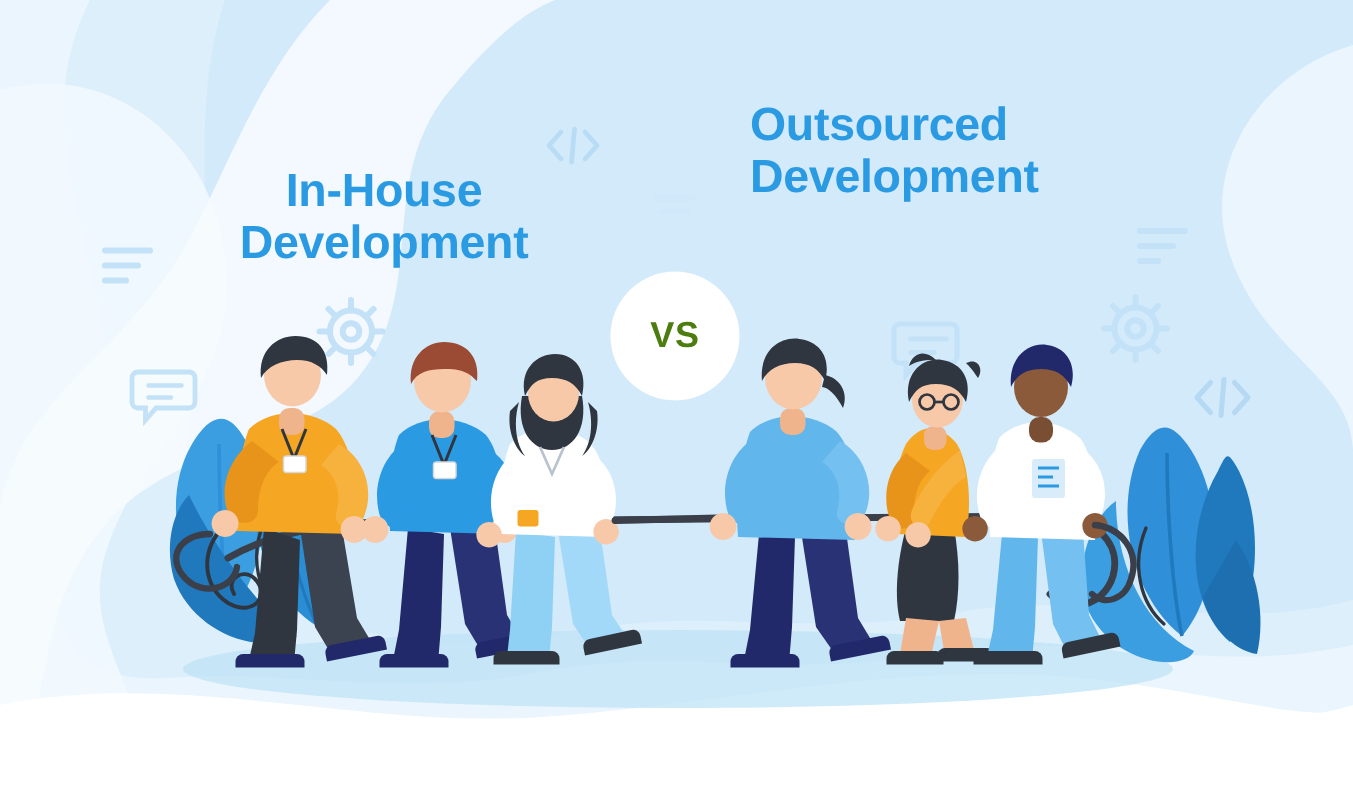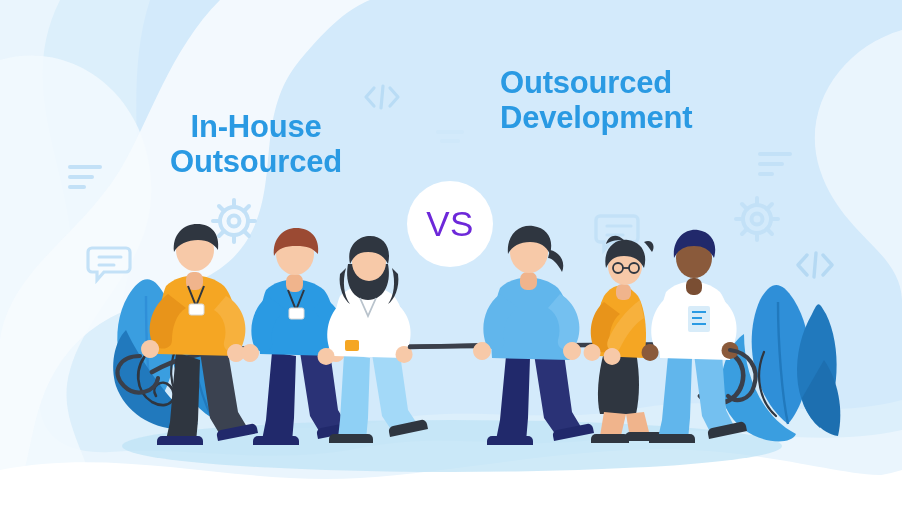"In-House" div.title { text: Outsourced -> Development }
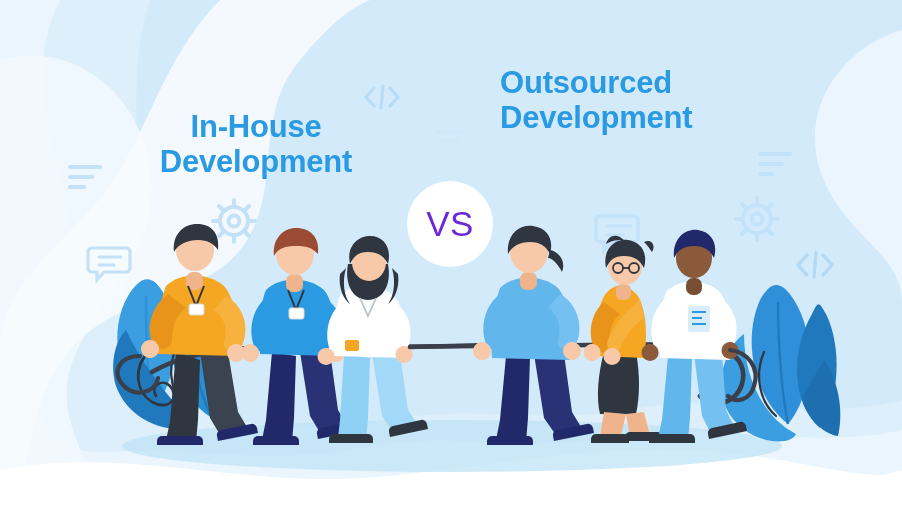"VS" #vs-text { color: #6d28d9 -> #4d7c0f; font-size: 35px -> 24px; font-weight: normal -> bold }
